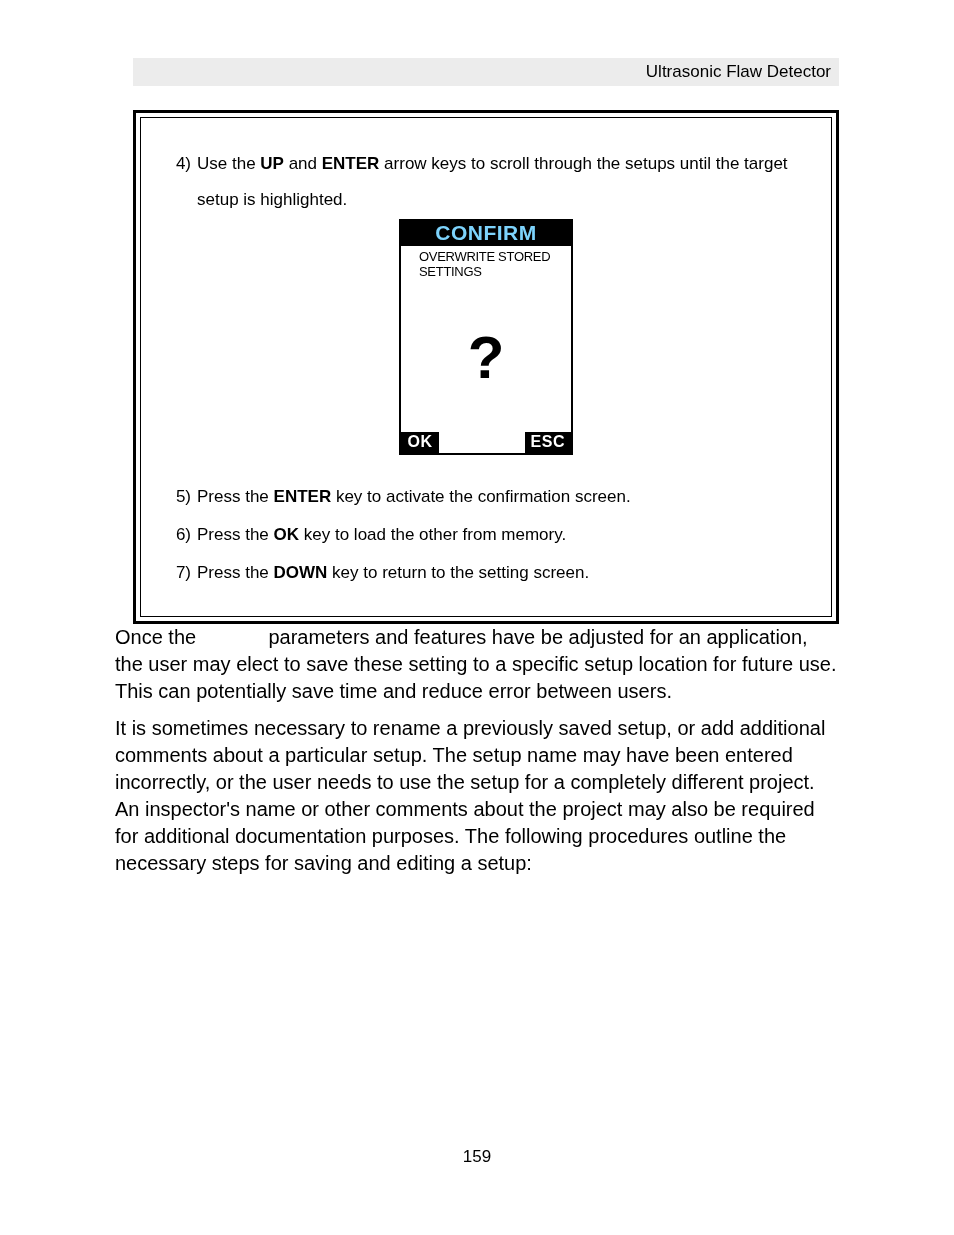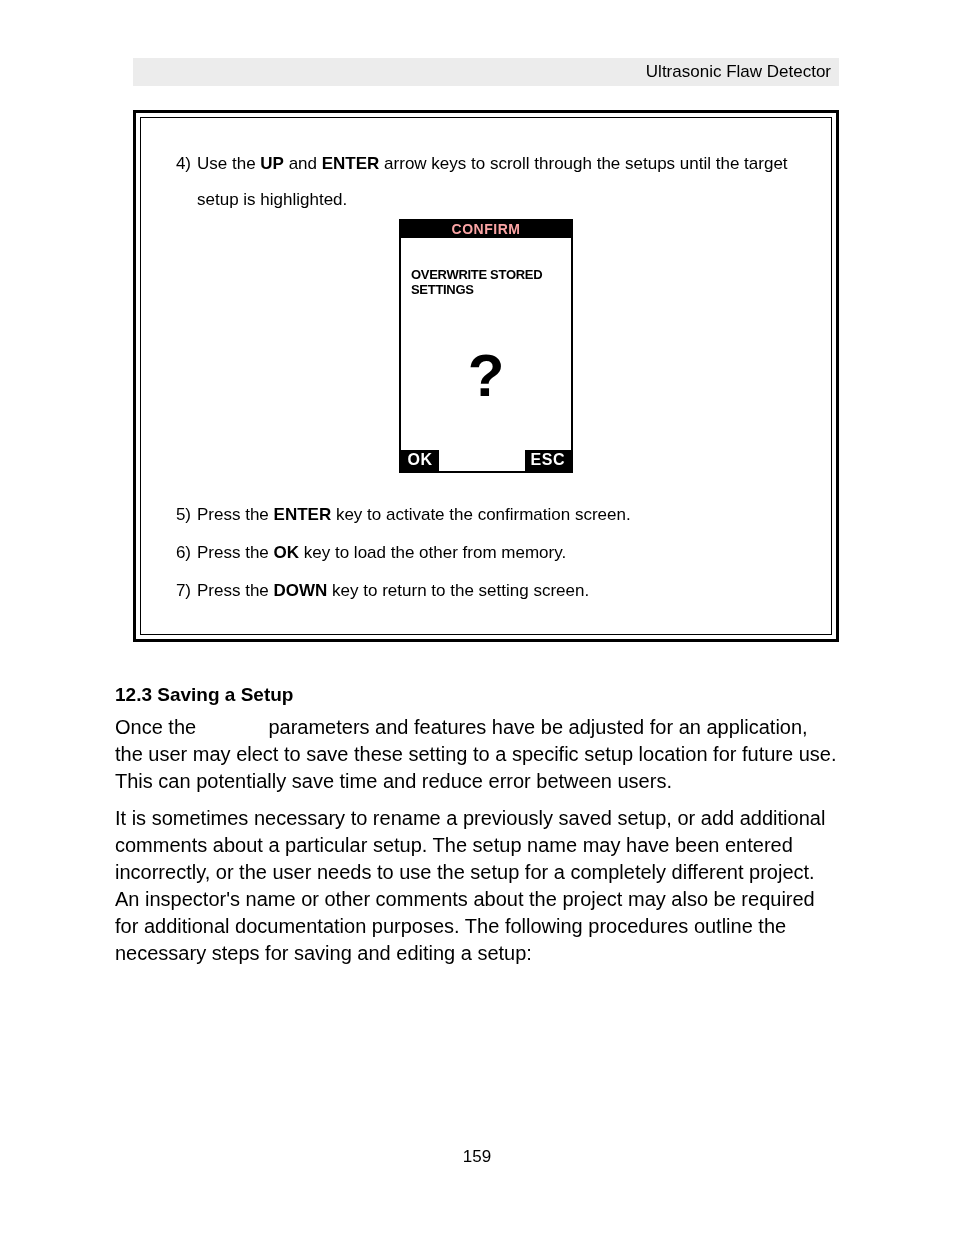"CONFIRM" .dialog-title { color: #fca5a5 -> #7dd3fc; font-size: 14px -> 21px }
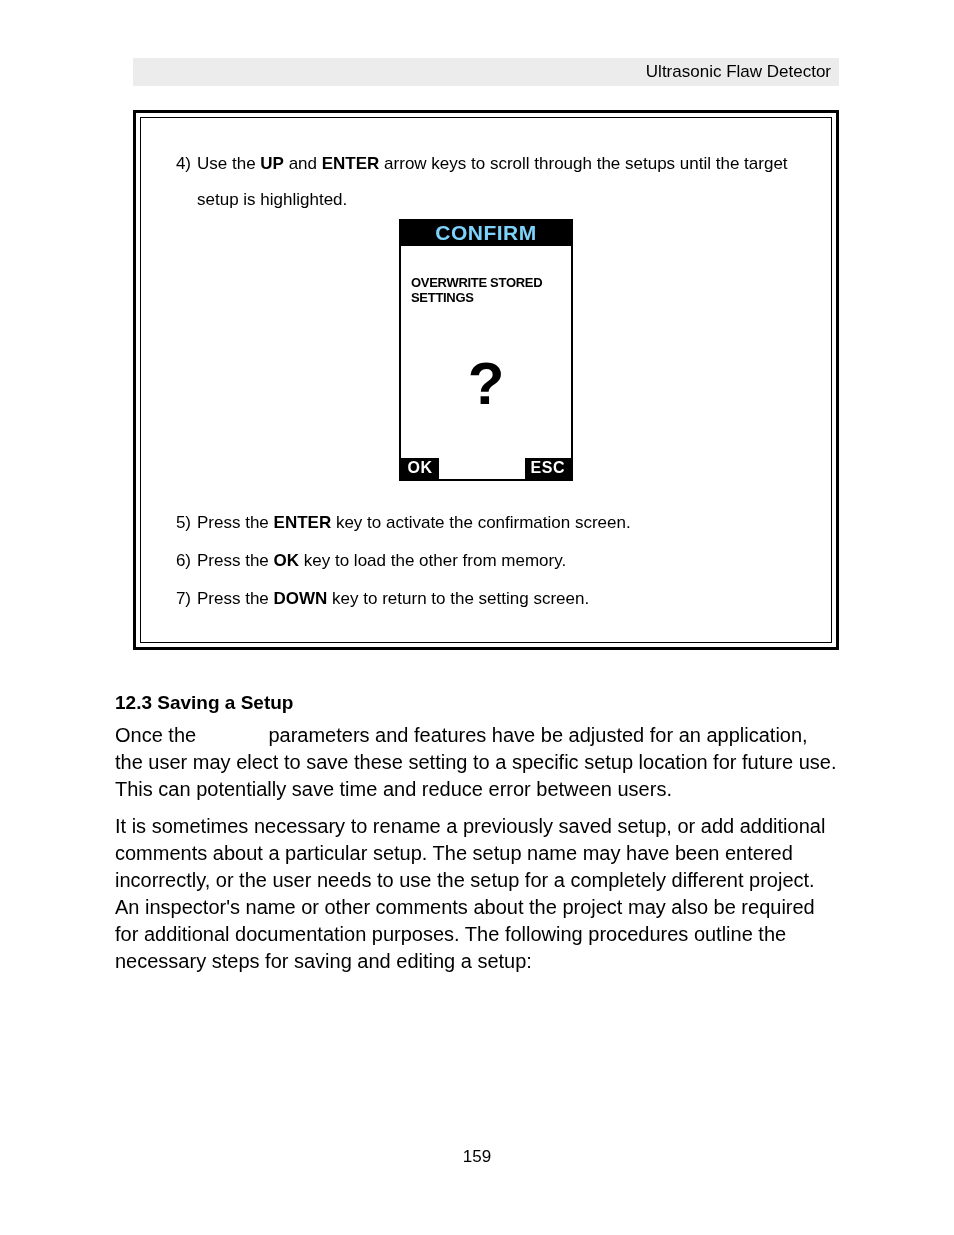"OVERWRITE STORED" .dialog-msg { font-weight: 700 -> 400; margin-top: 26px -> none; padding: 4px 6px 2px 10px -> 4px 6px 2px 18px }
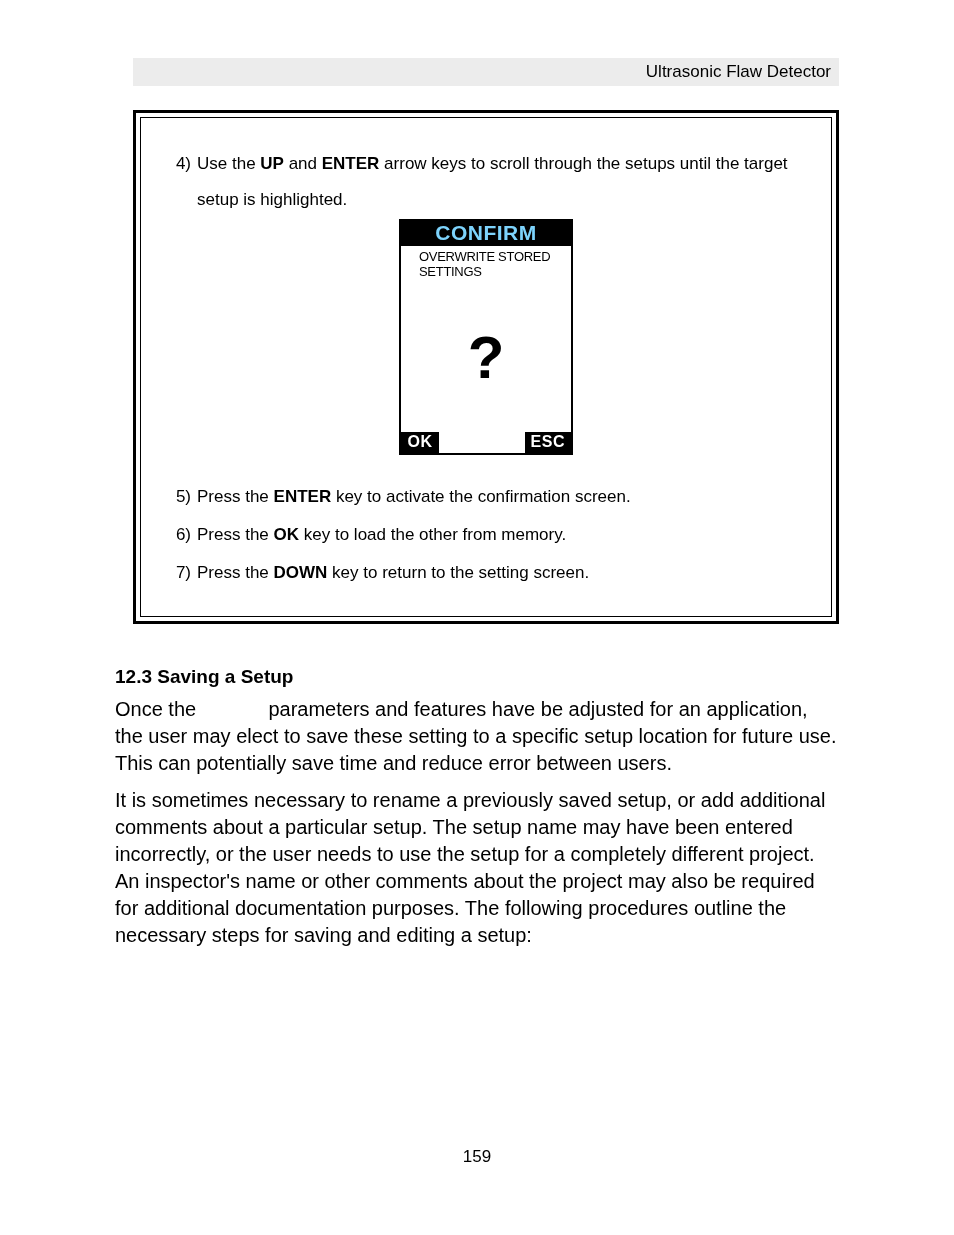"12.3 Saving a Setup" div.section-heading { html: <div>12.3 Saving a Setup</div> -> none }
